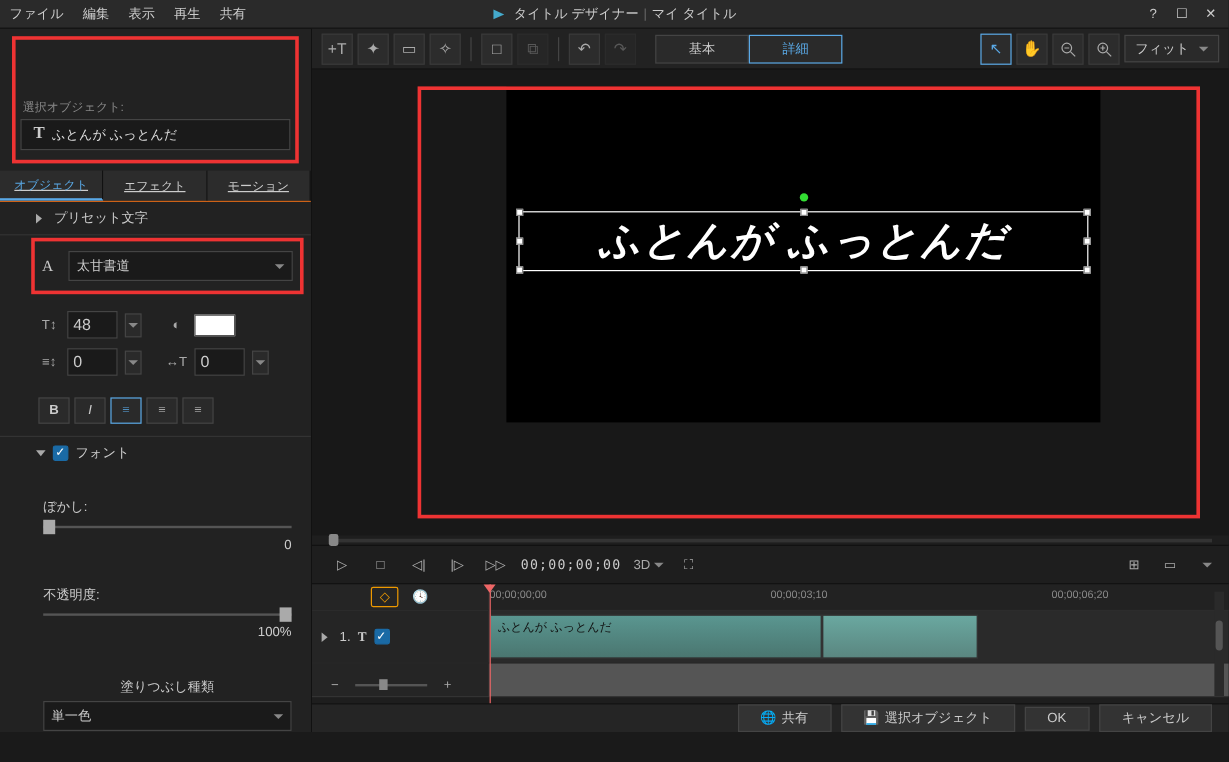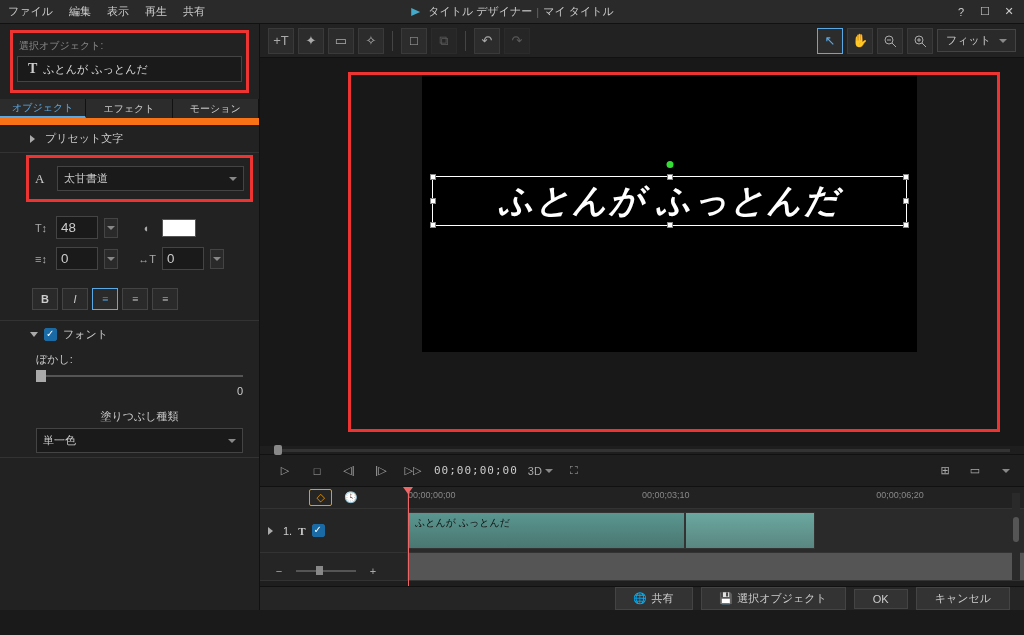"基本" div.mode-tabs { html: none -> <div> <div>基本</div> <div>詳細</div> </div> }
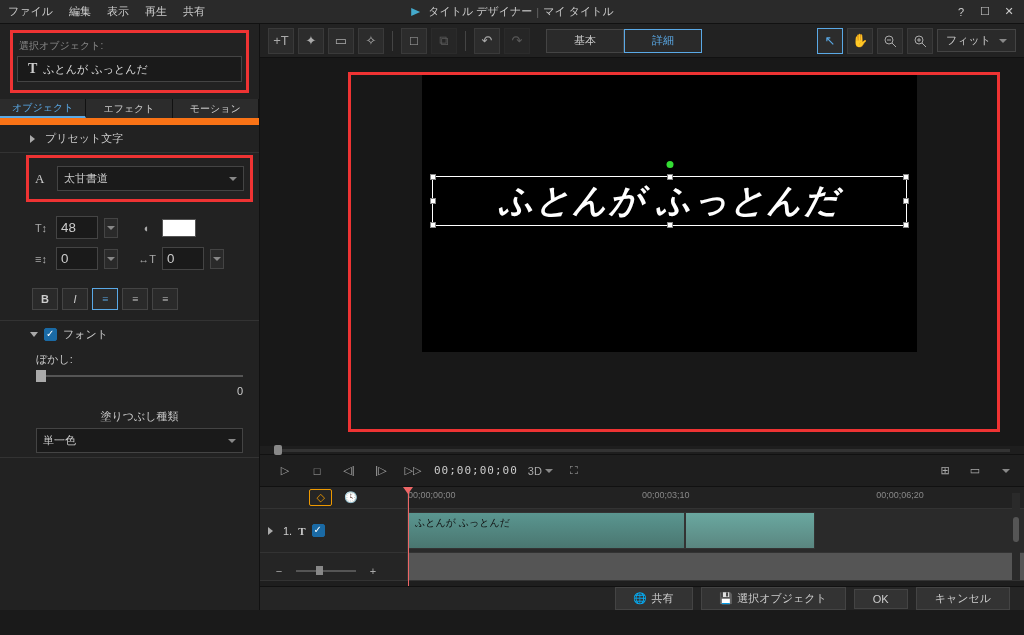"選択オブジェクト:" .sel-label { margin-top: none -> 43px }
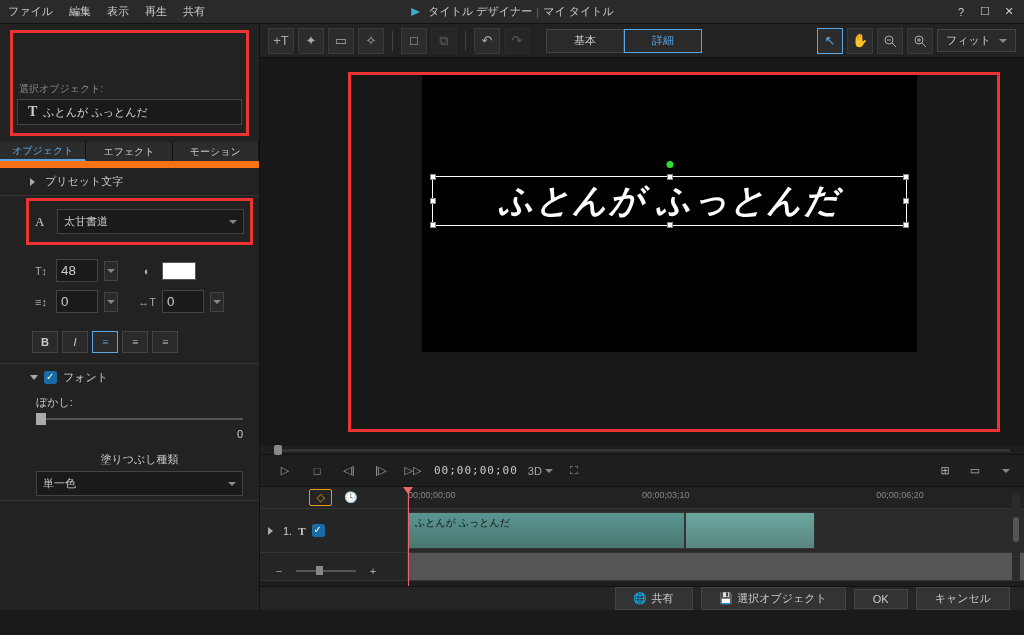"オブジェクト" .tabs { border-bottom: 7px solid #f97316 -> 1px solid #f97316; text-decoration: none -> underline }
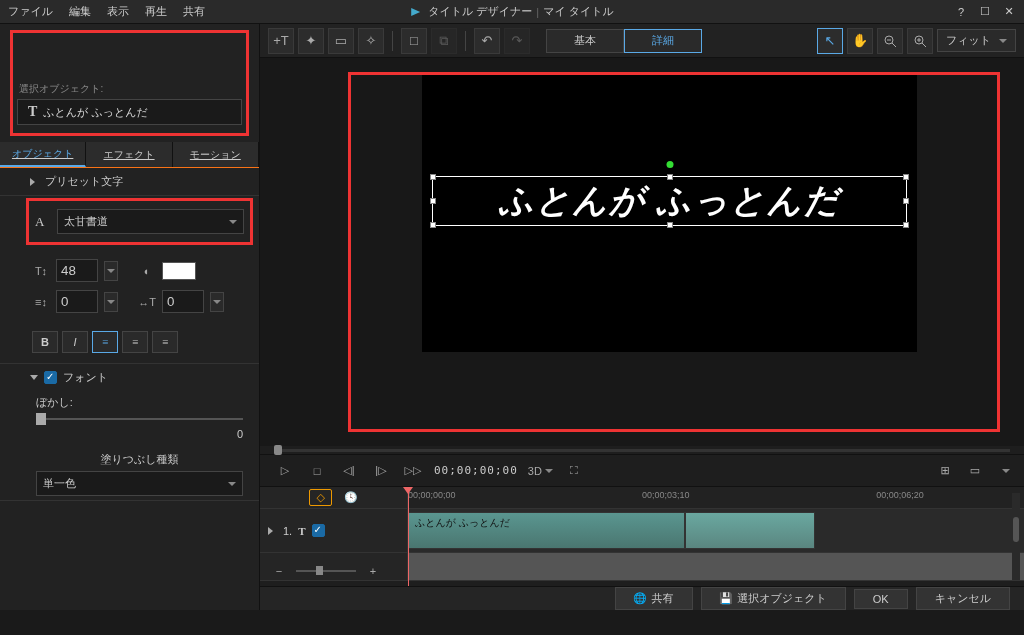"ぼかし:" .slider-lbl { margin-top: none -> 20px }
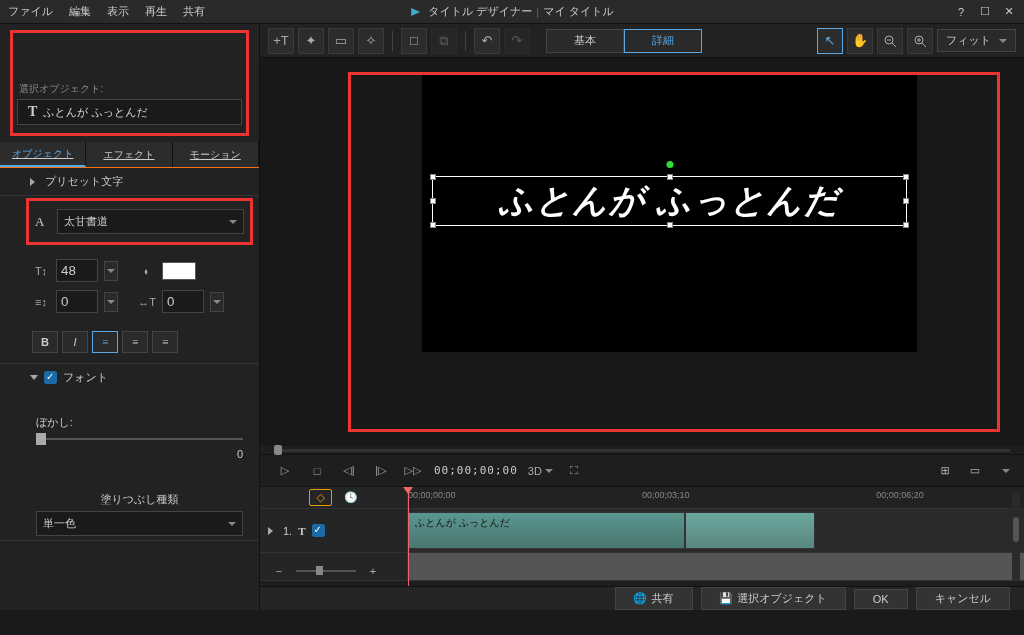"不透明度:" div.slider-row { html: none -> <div> <div>不透明度:</div> <div> <div></div> </div> <div>100%</div> </div> }
